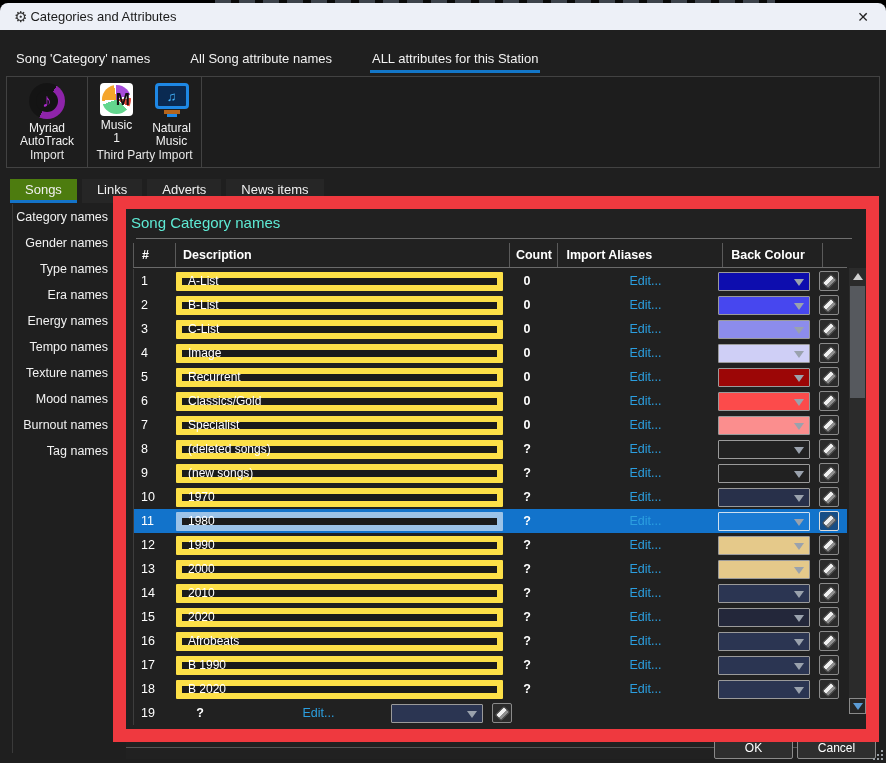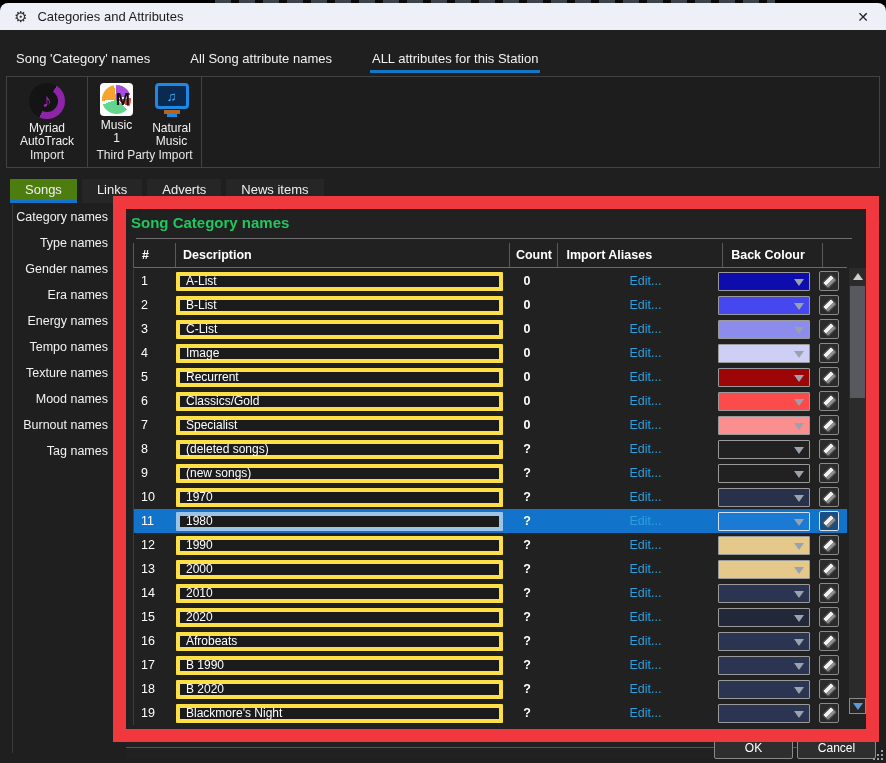"Categories and Attributes" .win-title { margin-left: 10px -> 3px }
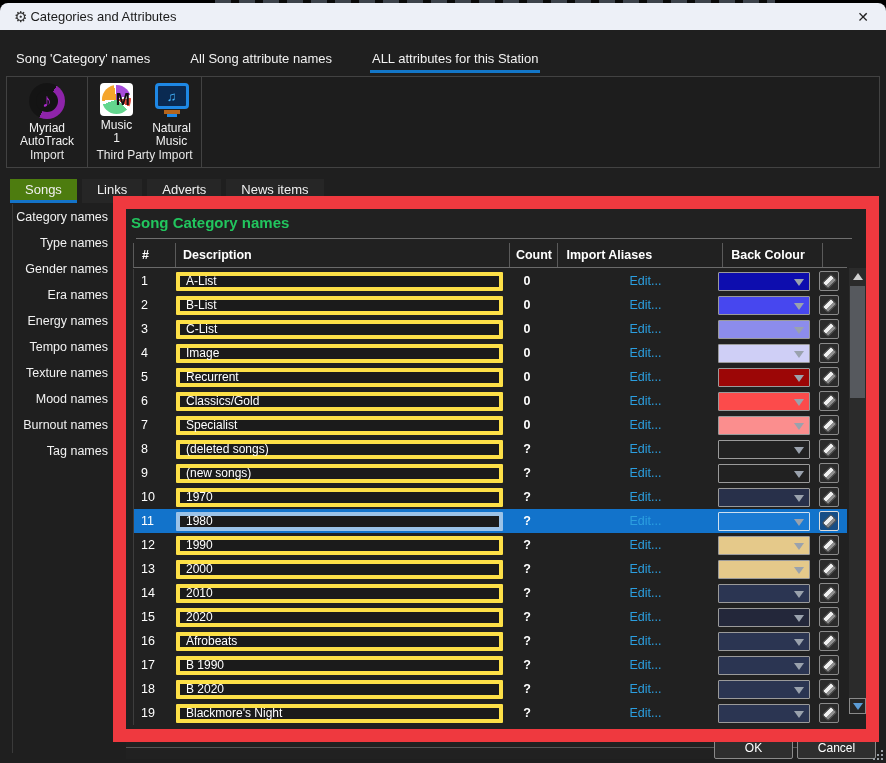"Song Category names" .panel-title { color: #22c55e -> #5eead4; font-weight: bold -> normal }
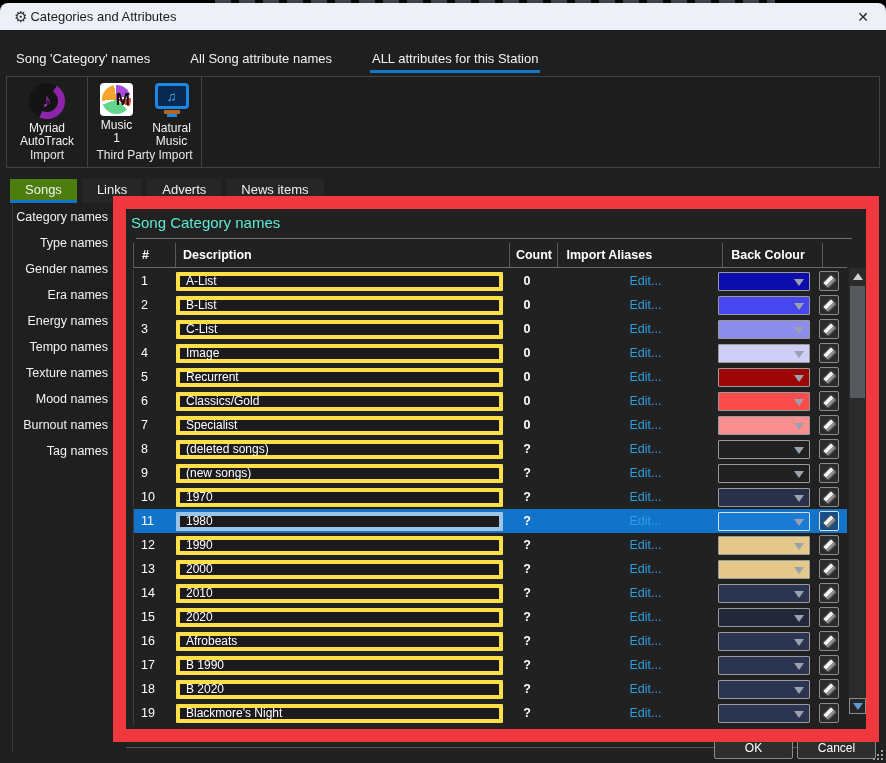"Type names" div.side-item { order: before "Gender names" -> after "Gender names" }
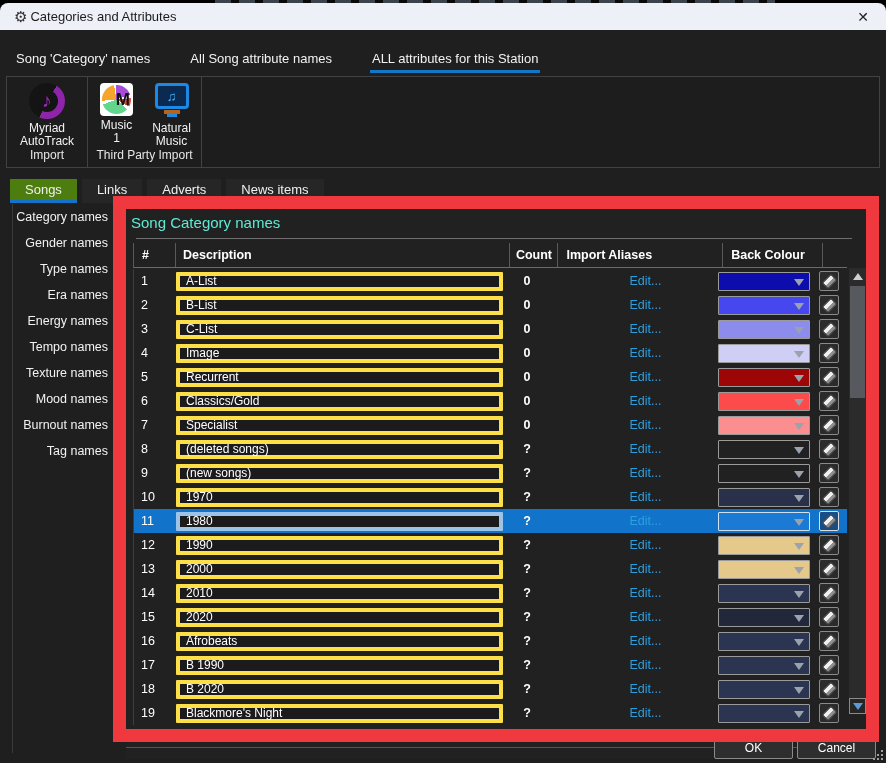"A-List" .desc-box { border: 4px solid #fde047 -> 6px solid #fde047 }
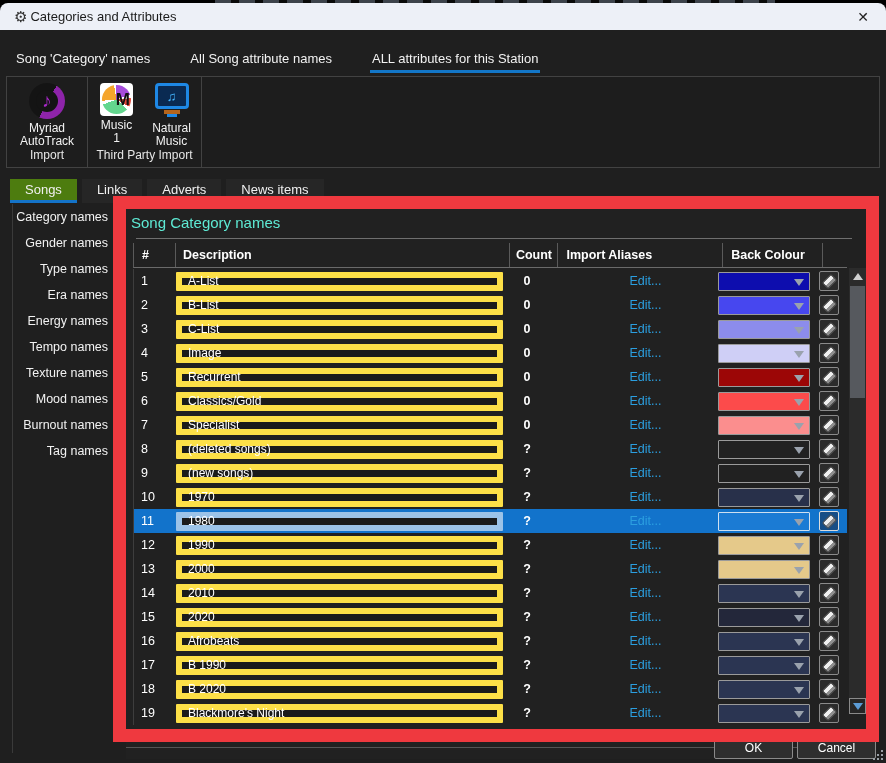"Blackmore's Night" div.desc-box { html: <div>Blackmore's Night</div> -> none }
